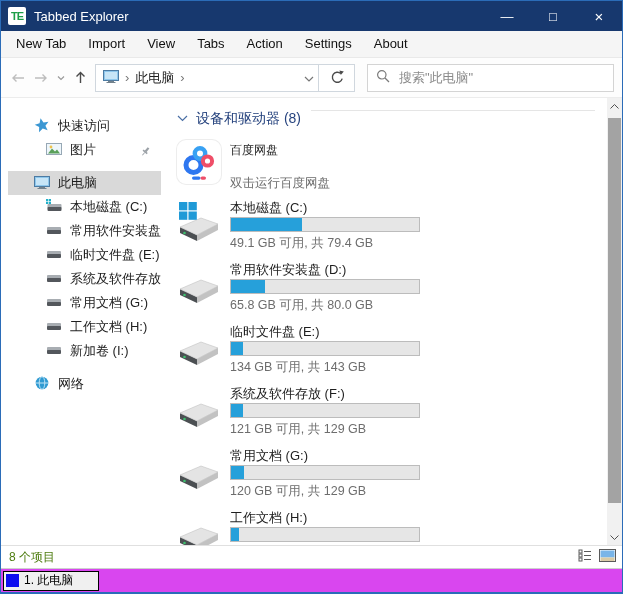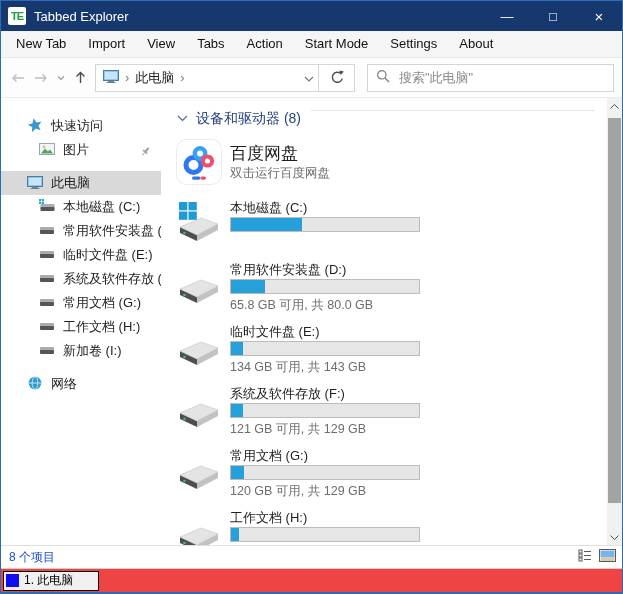"Start Mode" div.menu-item { html: <div>Start Mode</div> -> none }
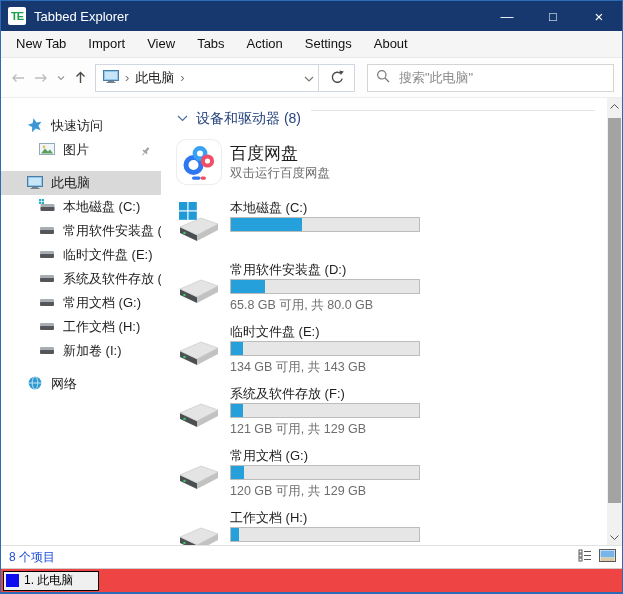"快速访问" .sidebar { padding-left: none -> 7px }
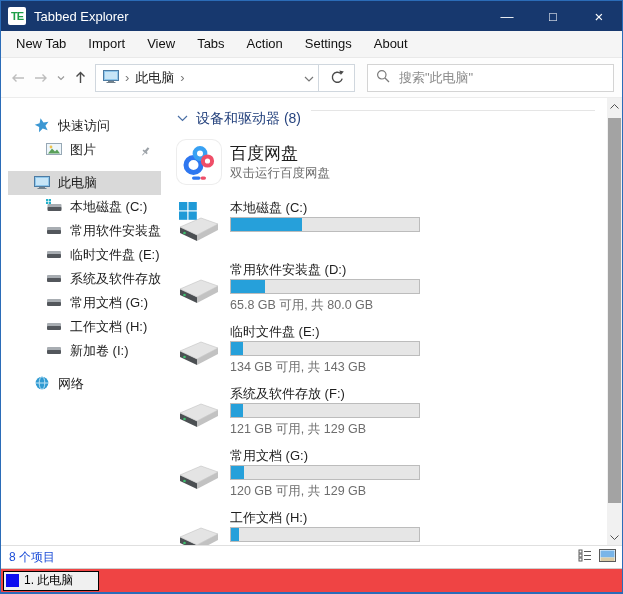"百度网盘" .app-name { font-size: 17px -> 12px; margin-bottom: 0 -> 16px }
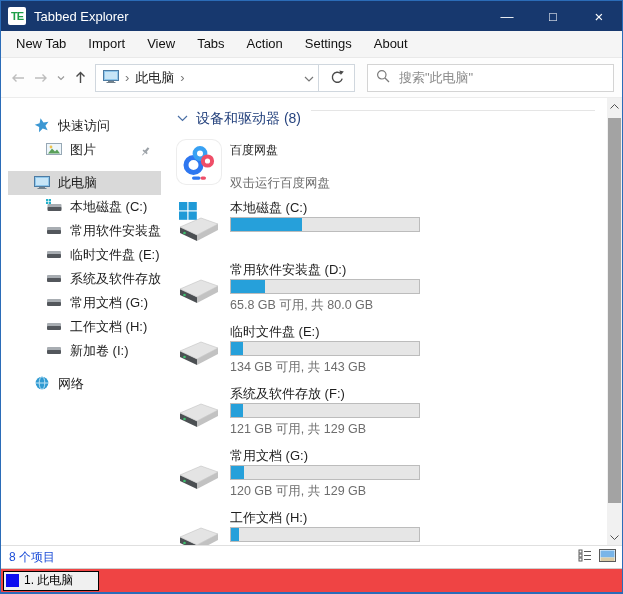"49.1 GB 可用, 共 79.4" div.drive-caption { html: none -> <div>49.1 GB 可用, 共 79.4 GB</div> }
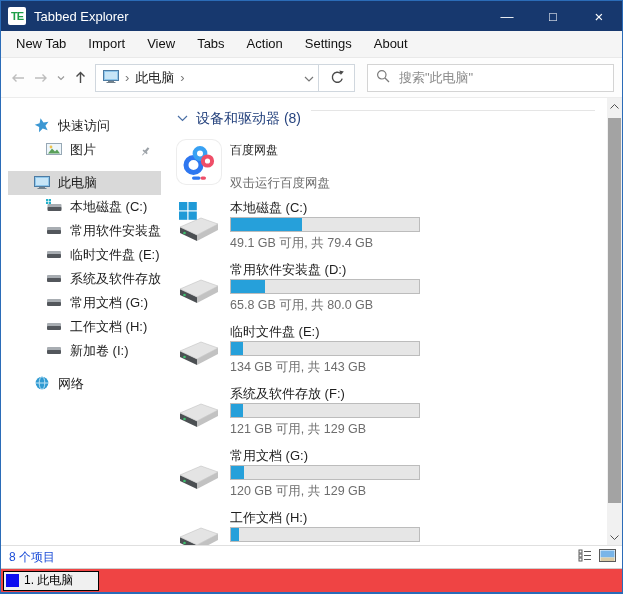"8 个项目" .status-text { color: #1d4ed8 -> #4d7c0f }
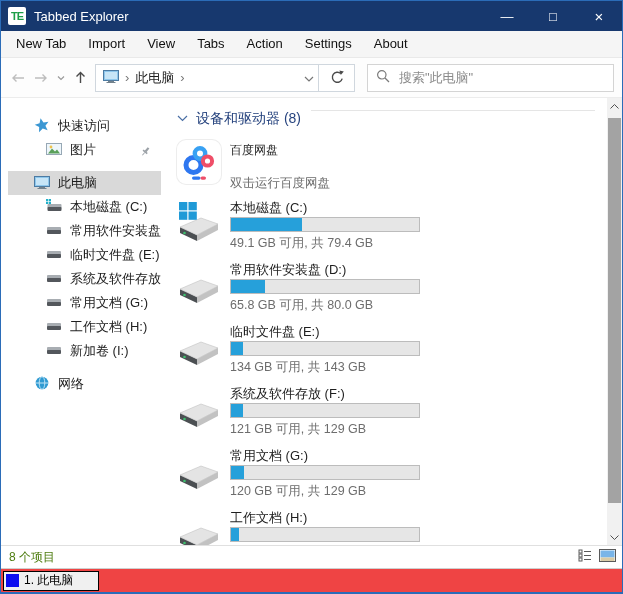"1. 此电脑" .tabbar { background: #ef4444 -> #d946ef }
